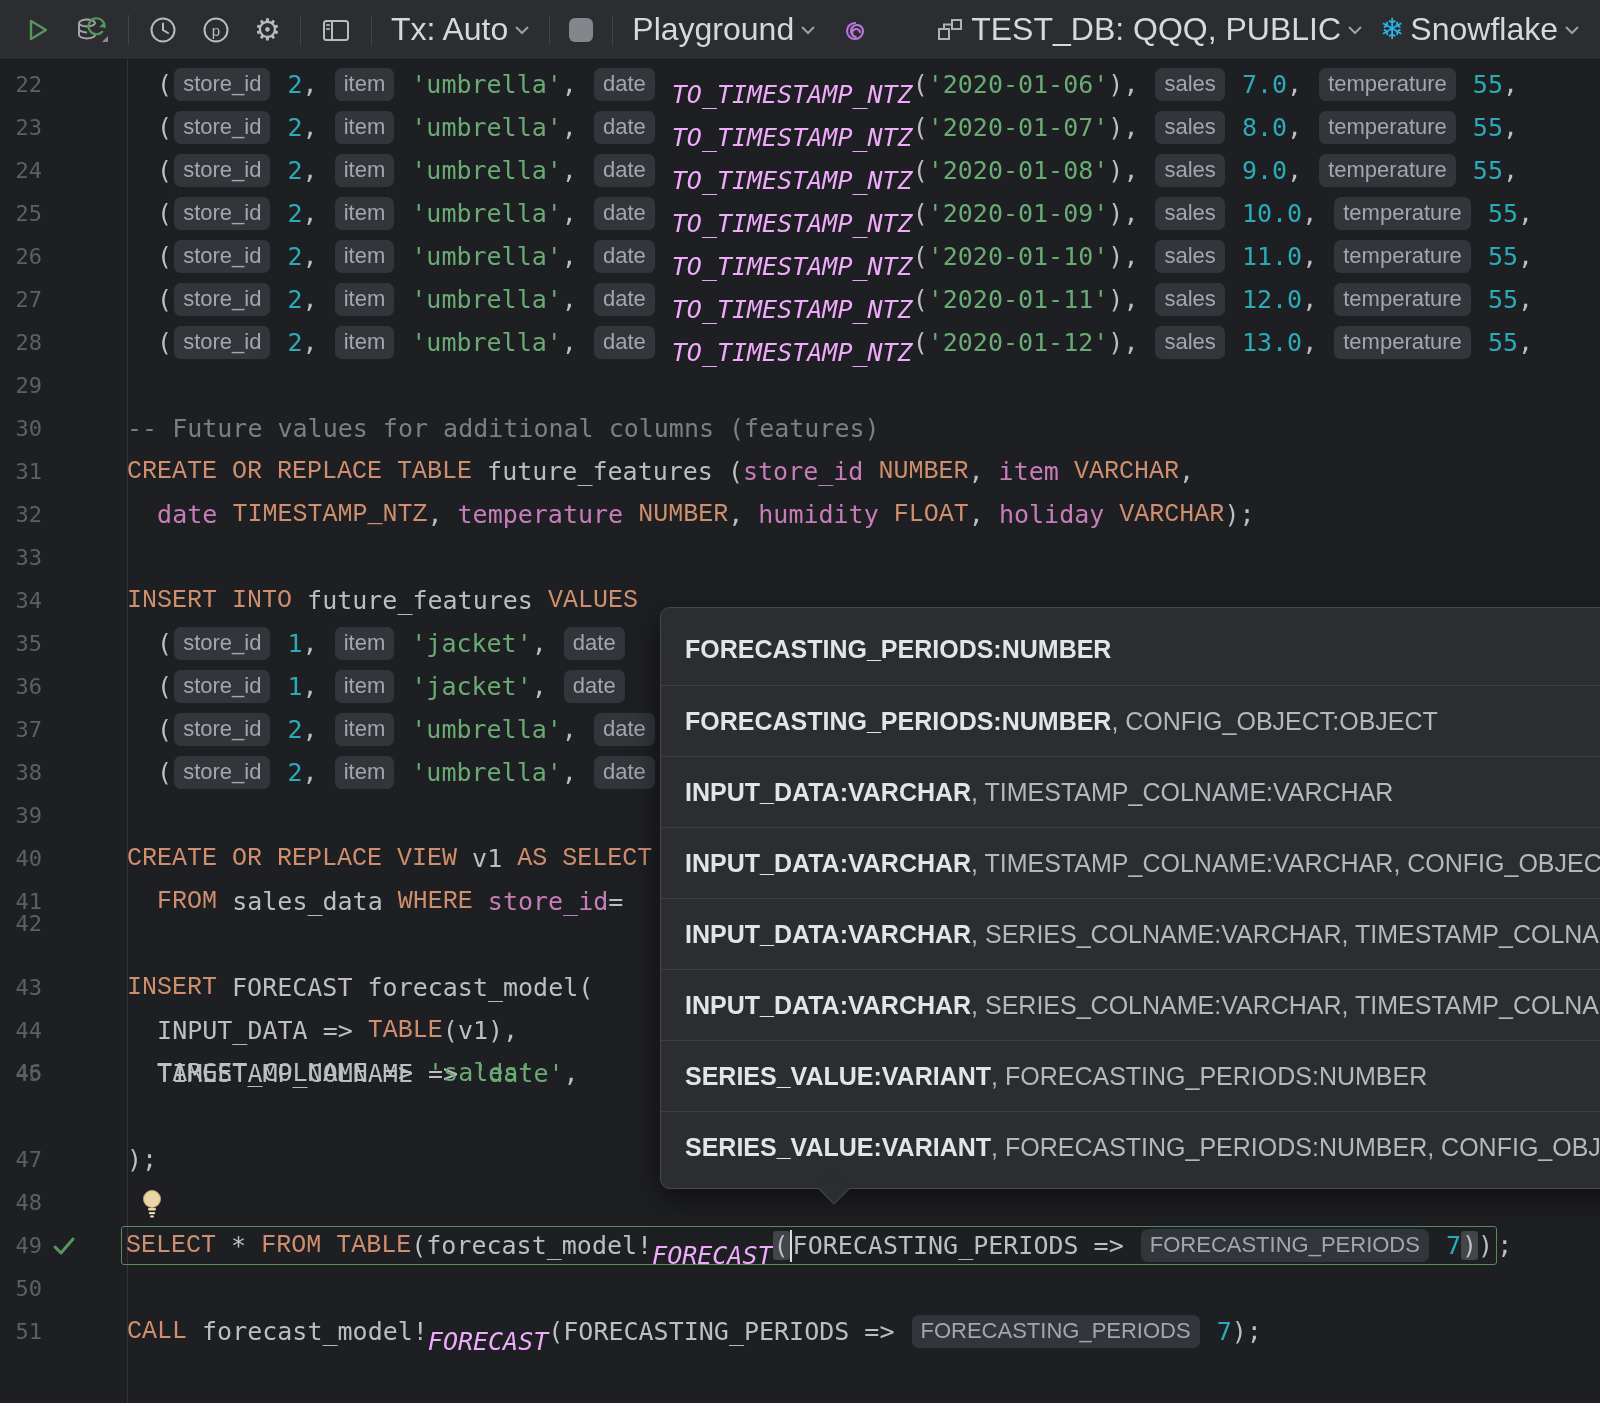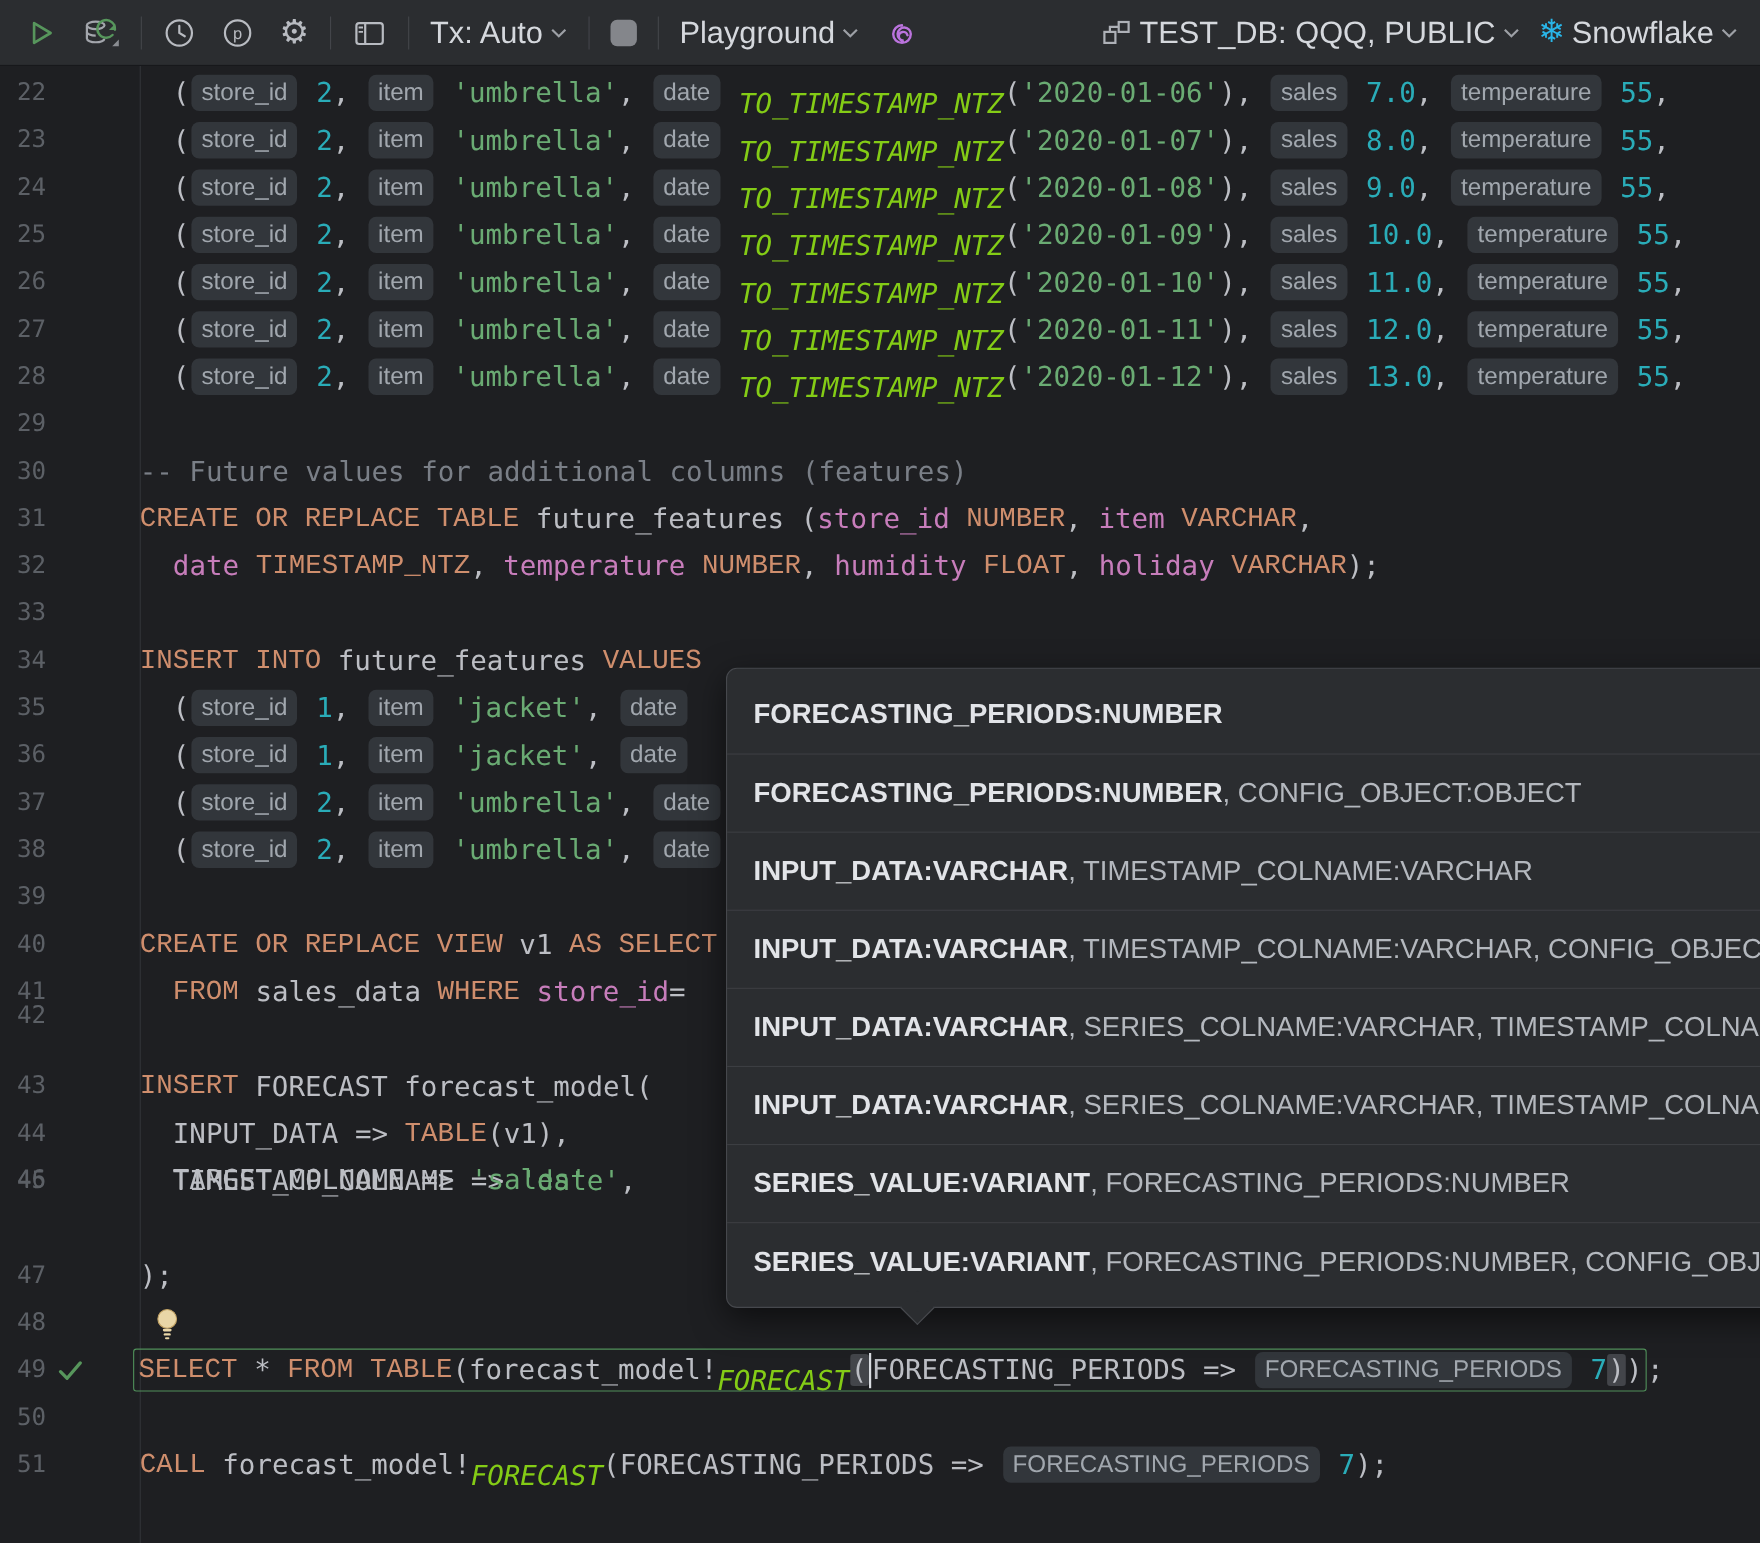"Tx: Auto" .tb-label { font-size: 28px -> 32px }
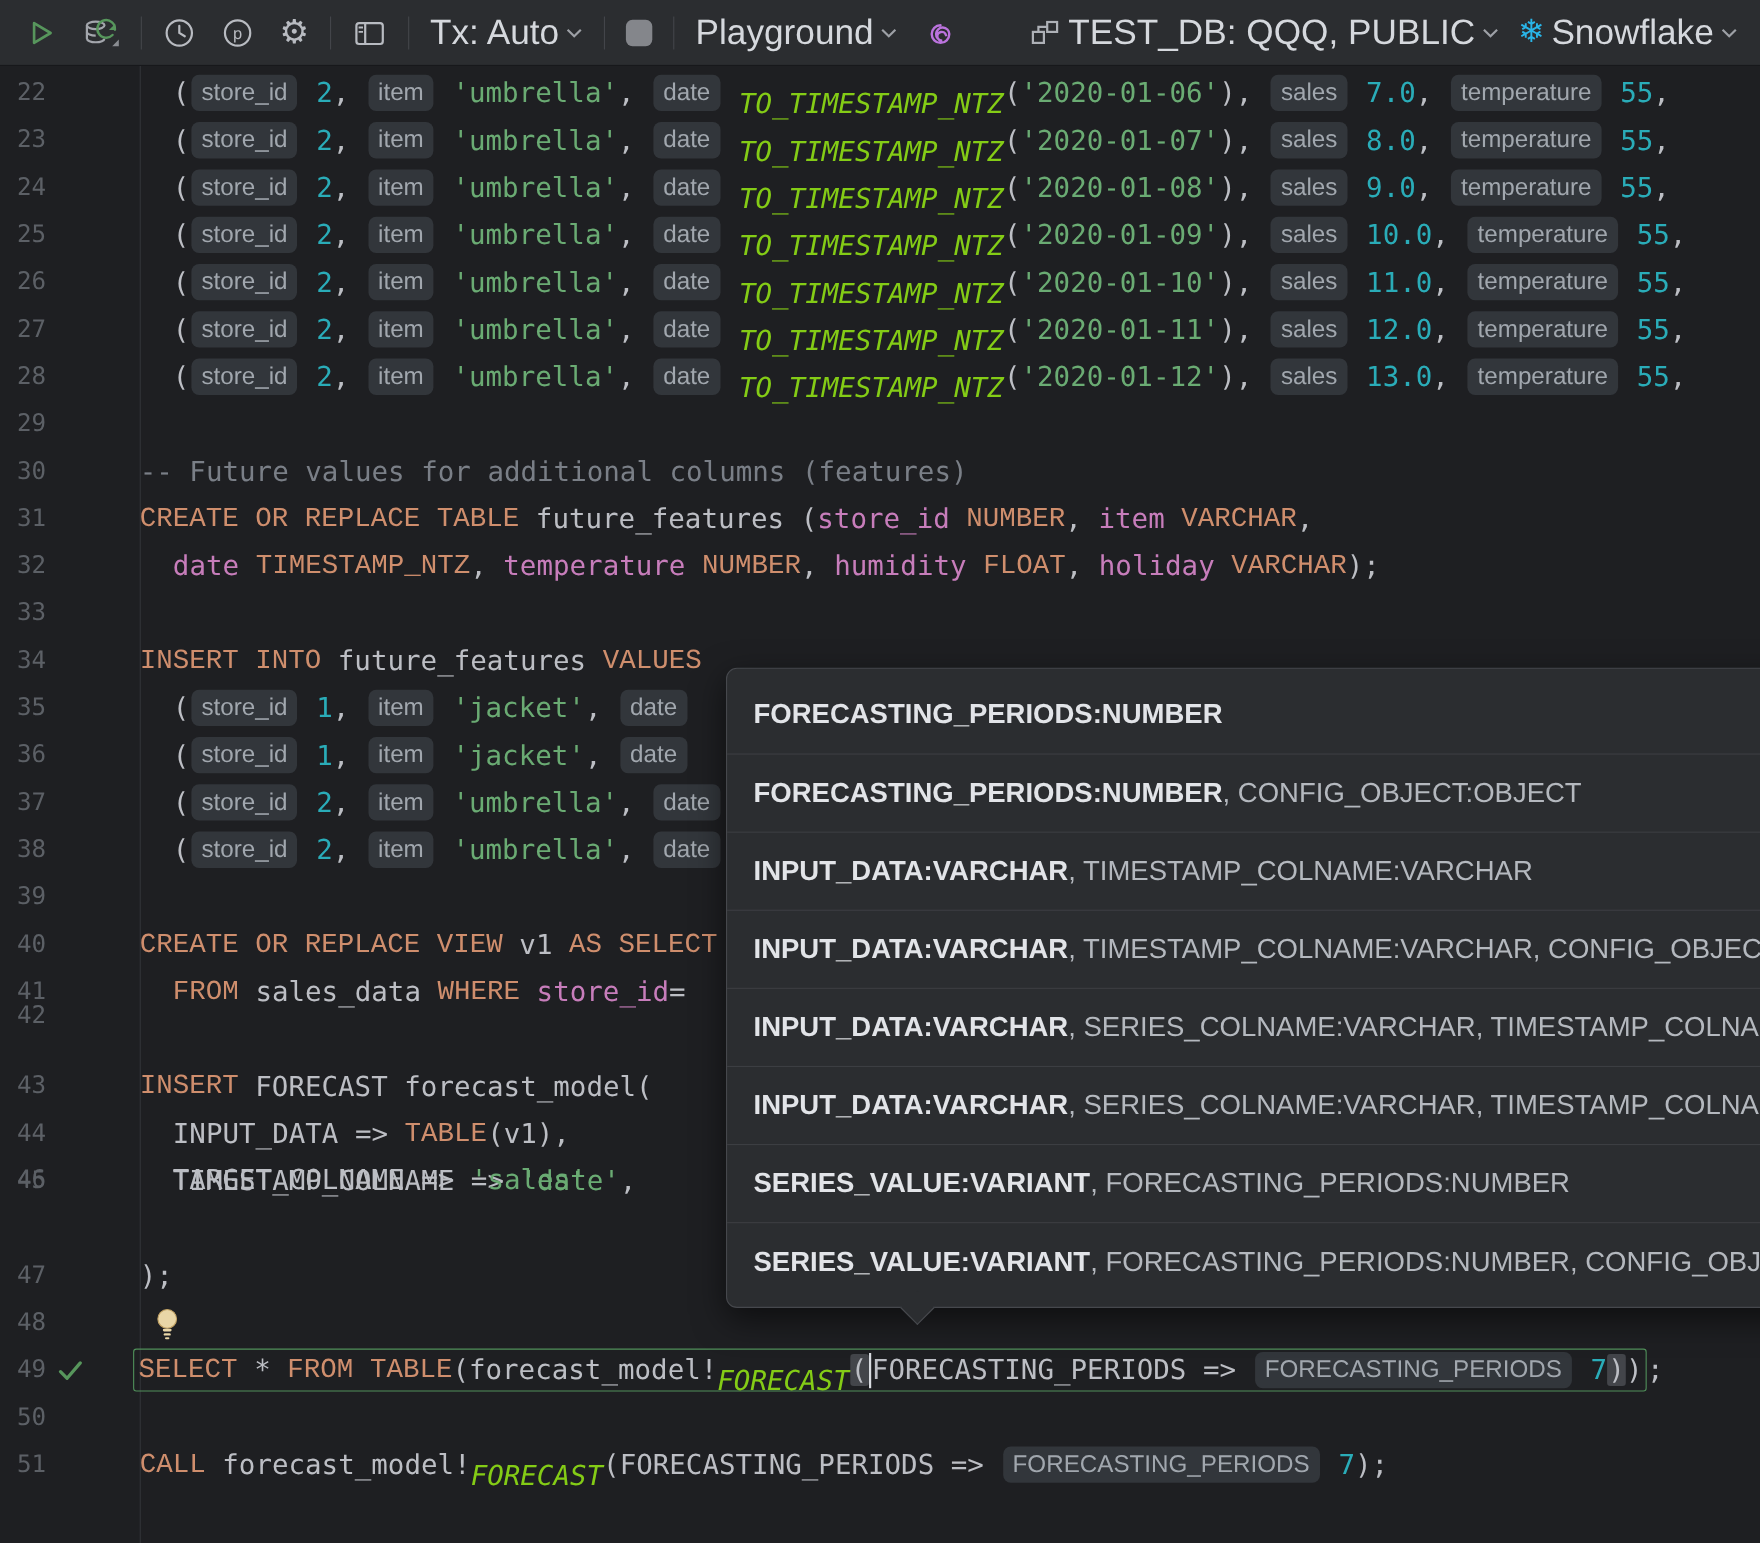"TO_TIMESTAMP_NTZ" .tk-fn { color: #84cc16 -> #f0abfc }
